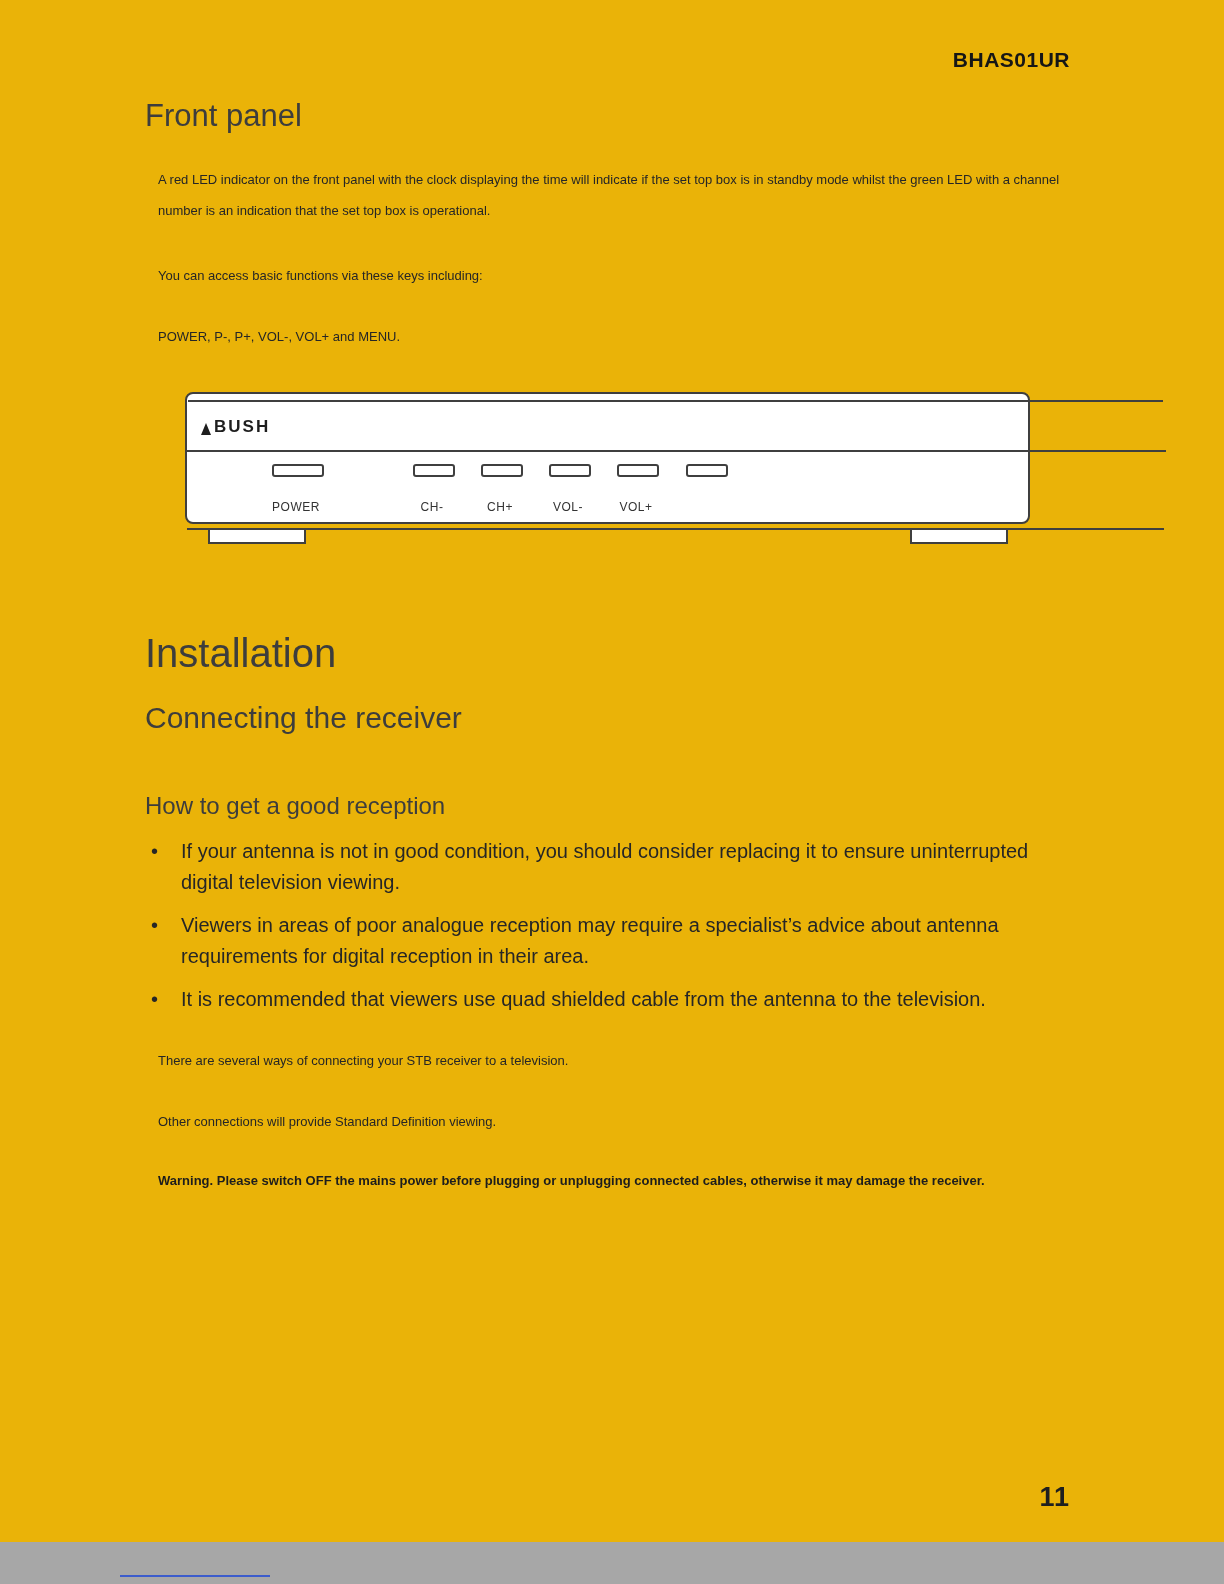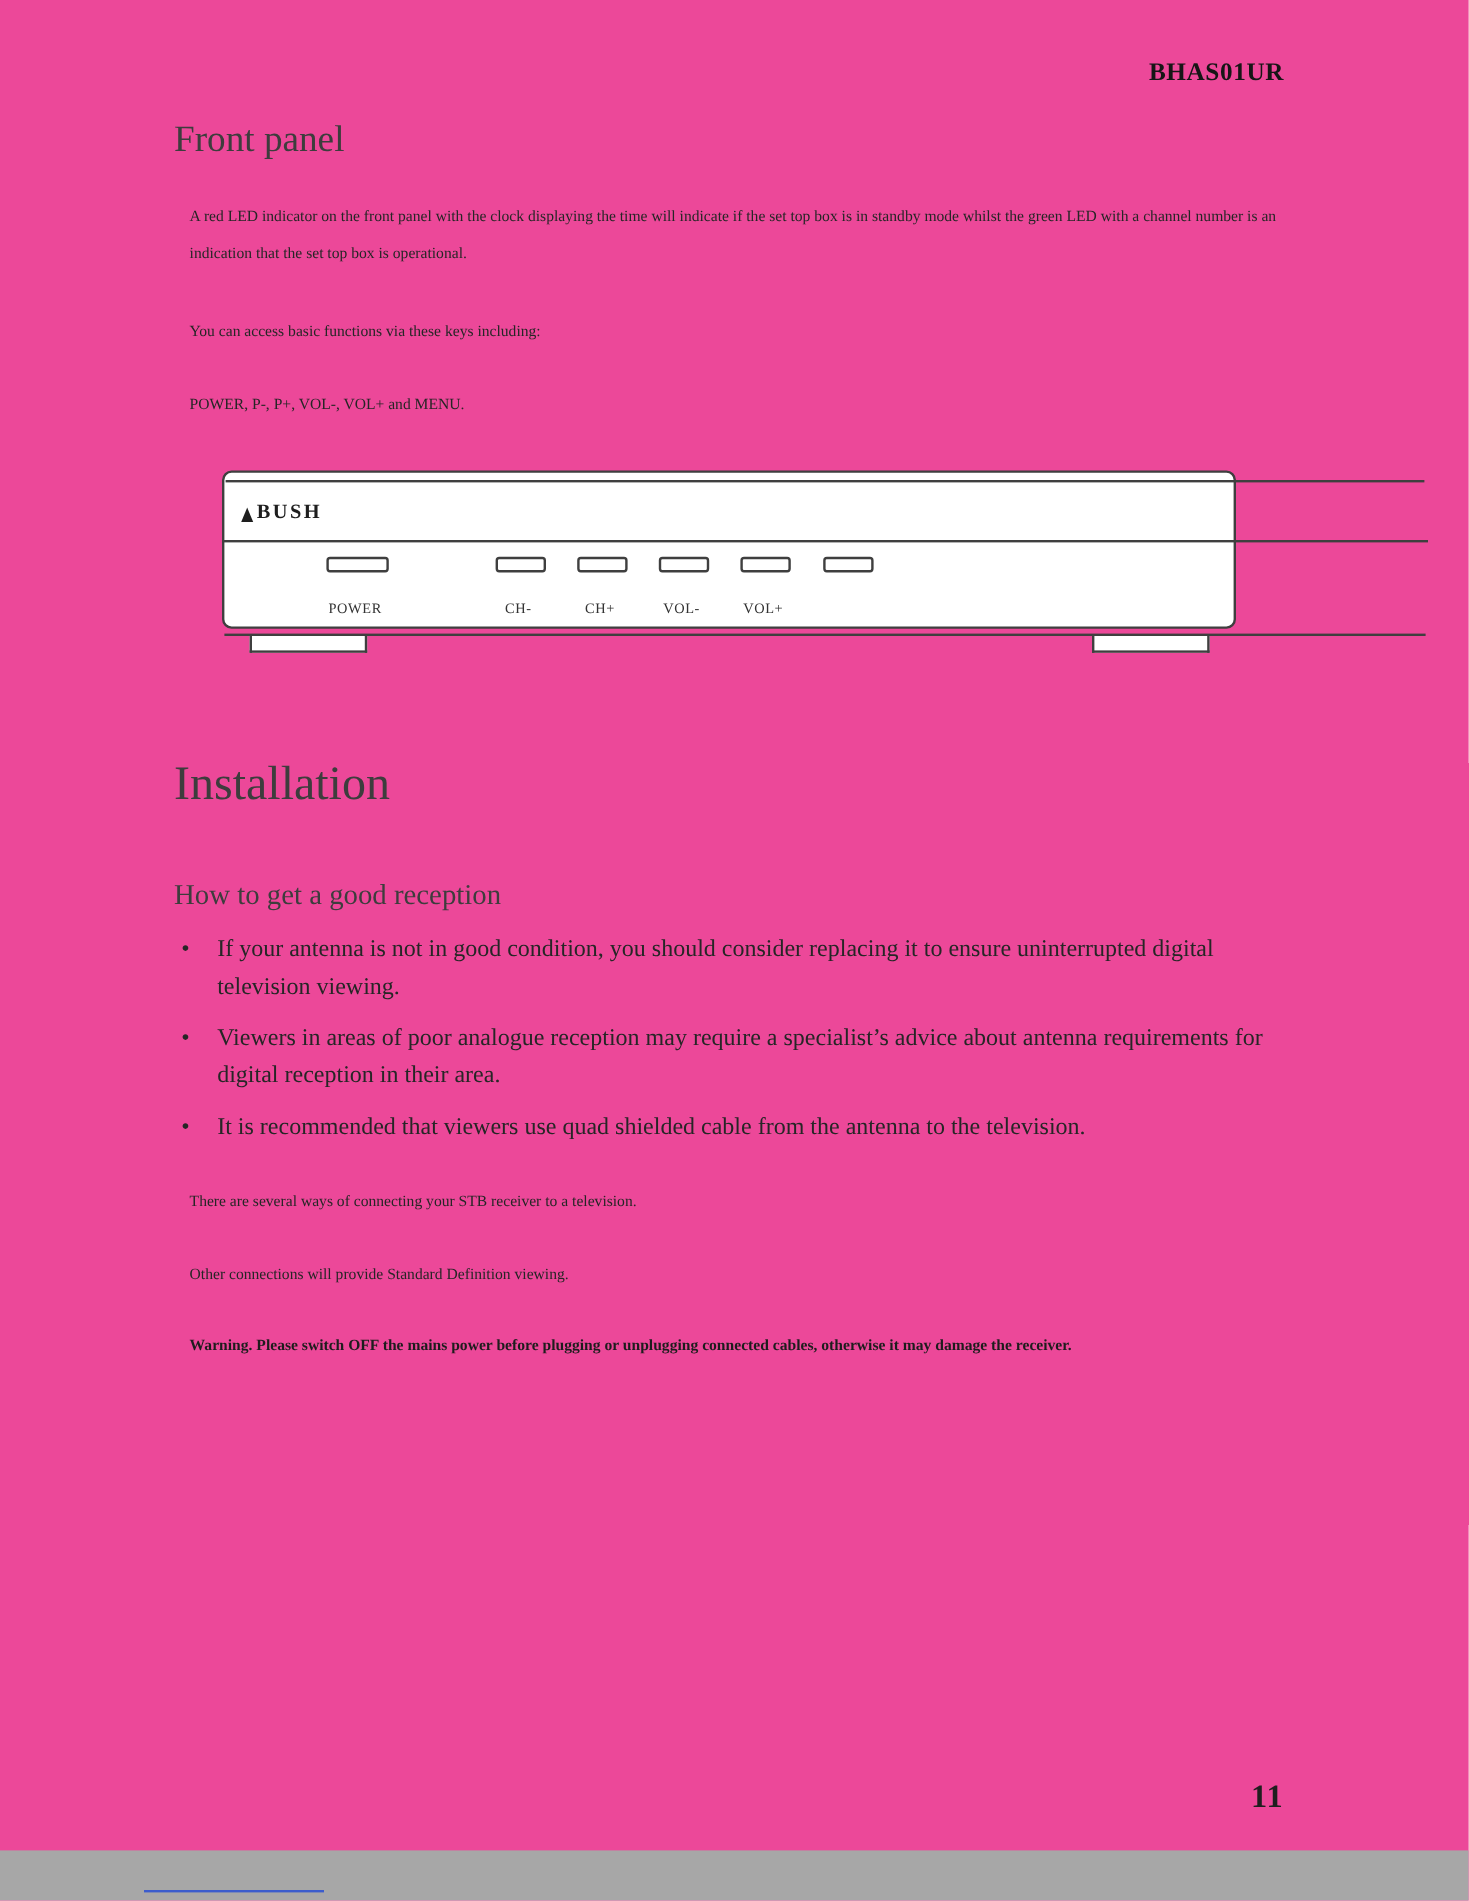"BHAS01UR" .page { background: #ec4899 -> #eab308; font-family: Liberation Serif, serif -> Liberation Sans, sans-serif }
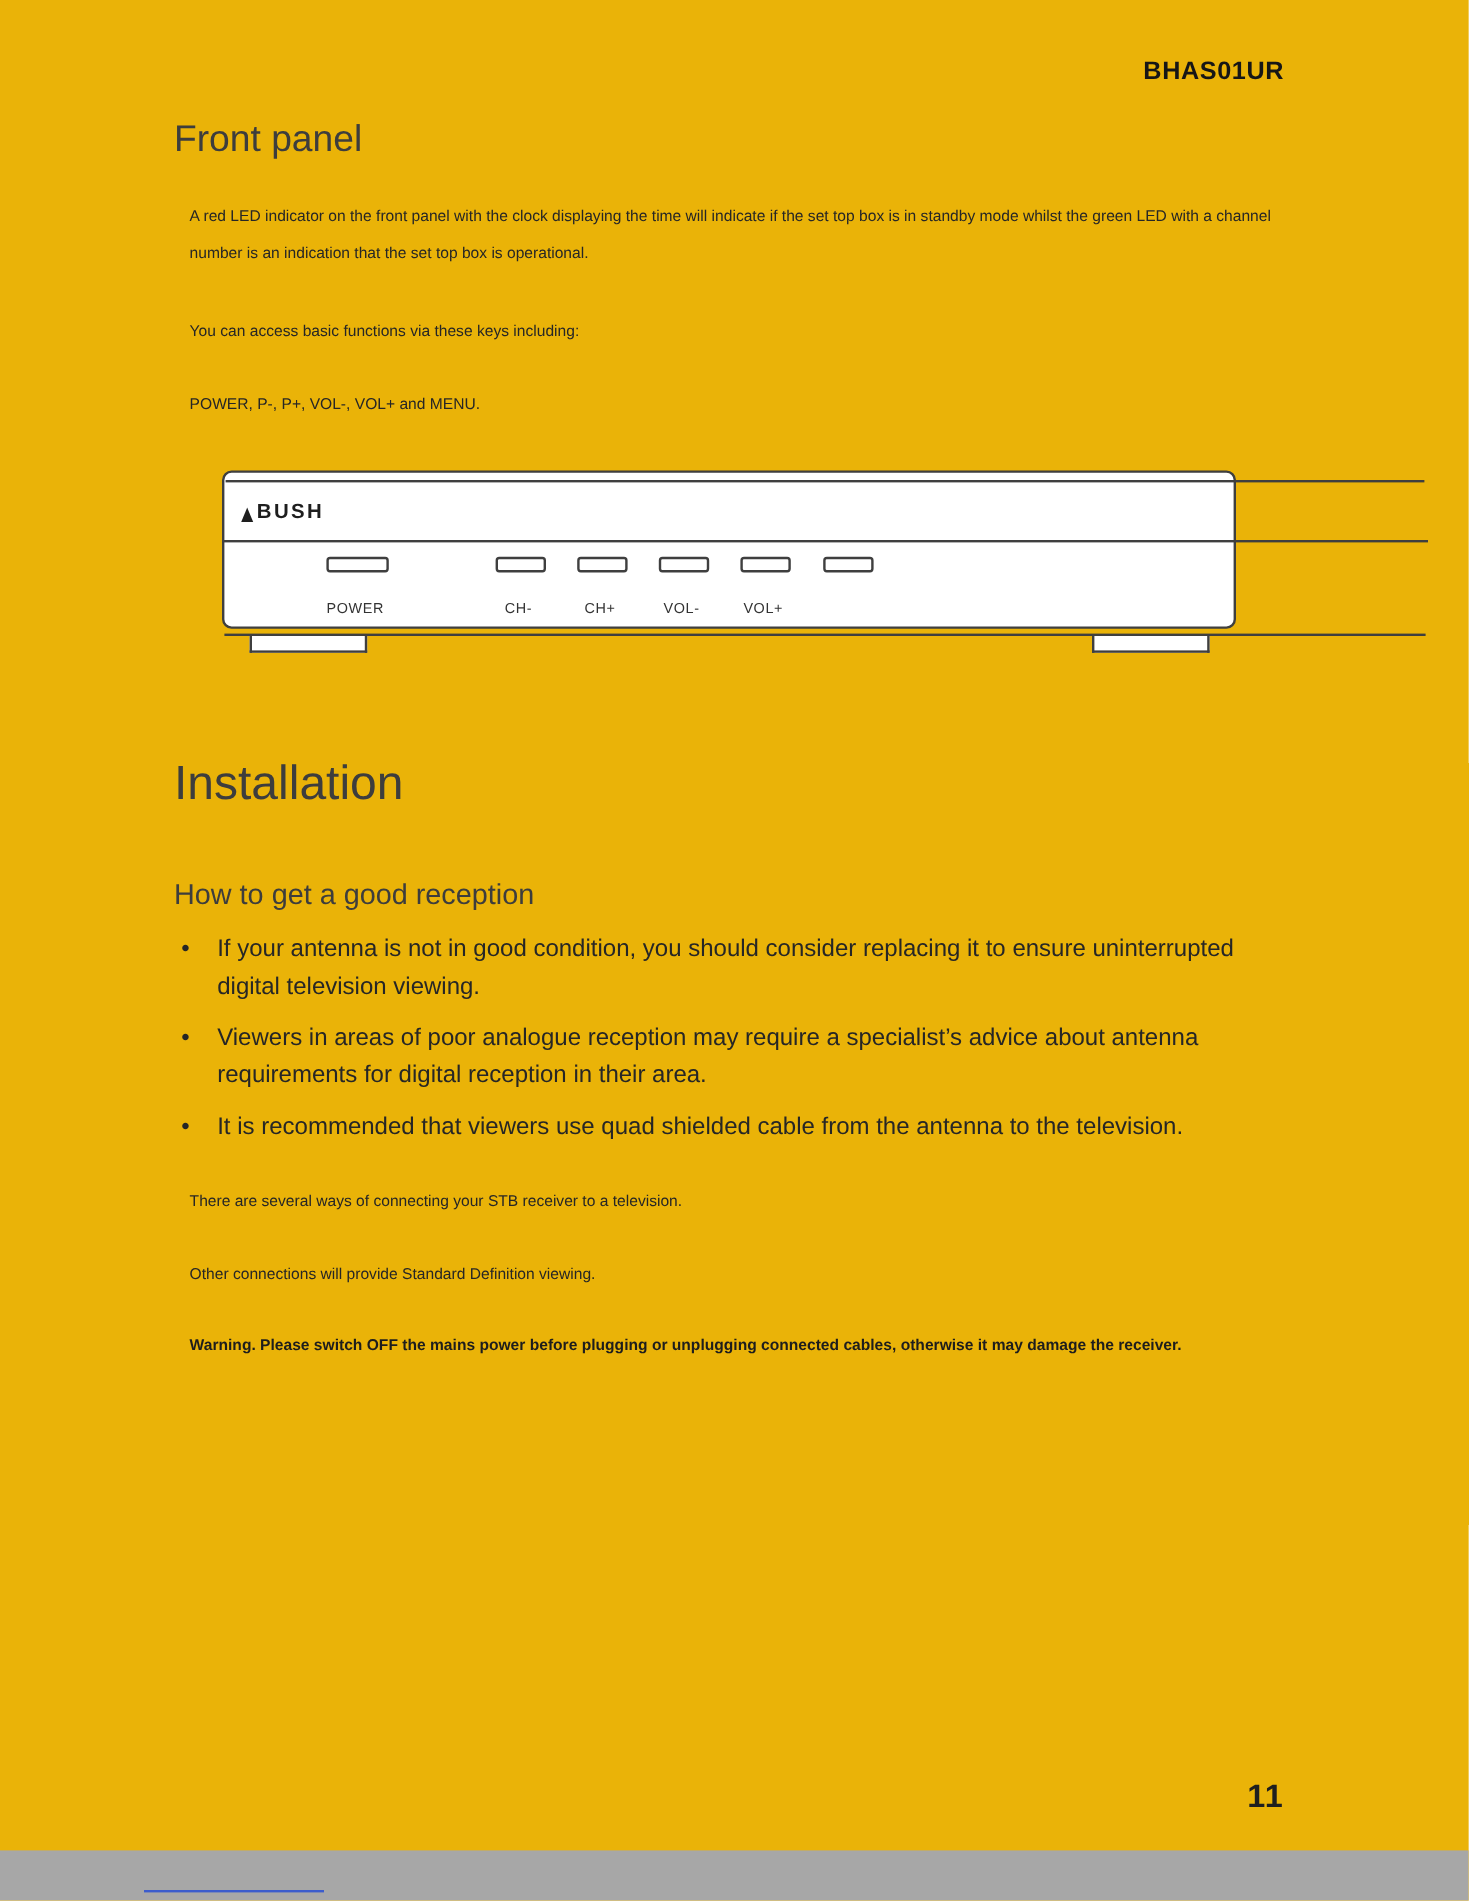"BUSH" .device { padding-left: 24px -> none }
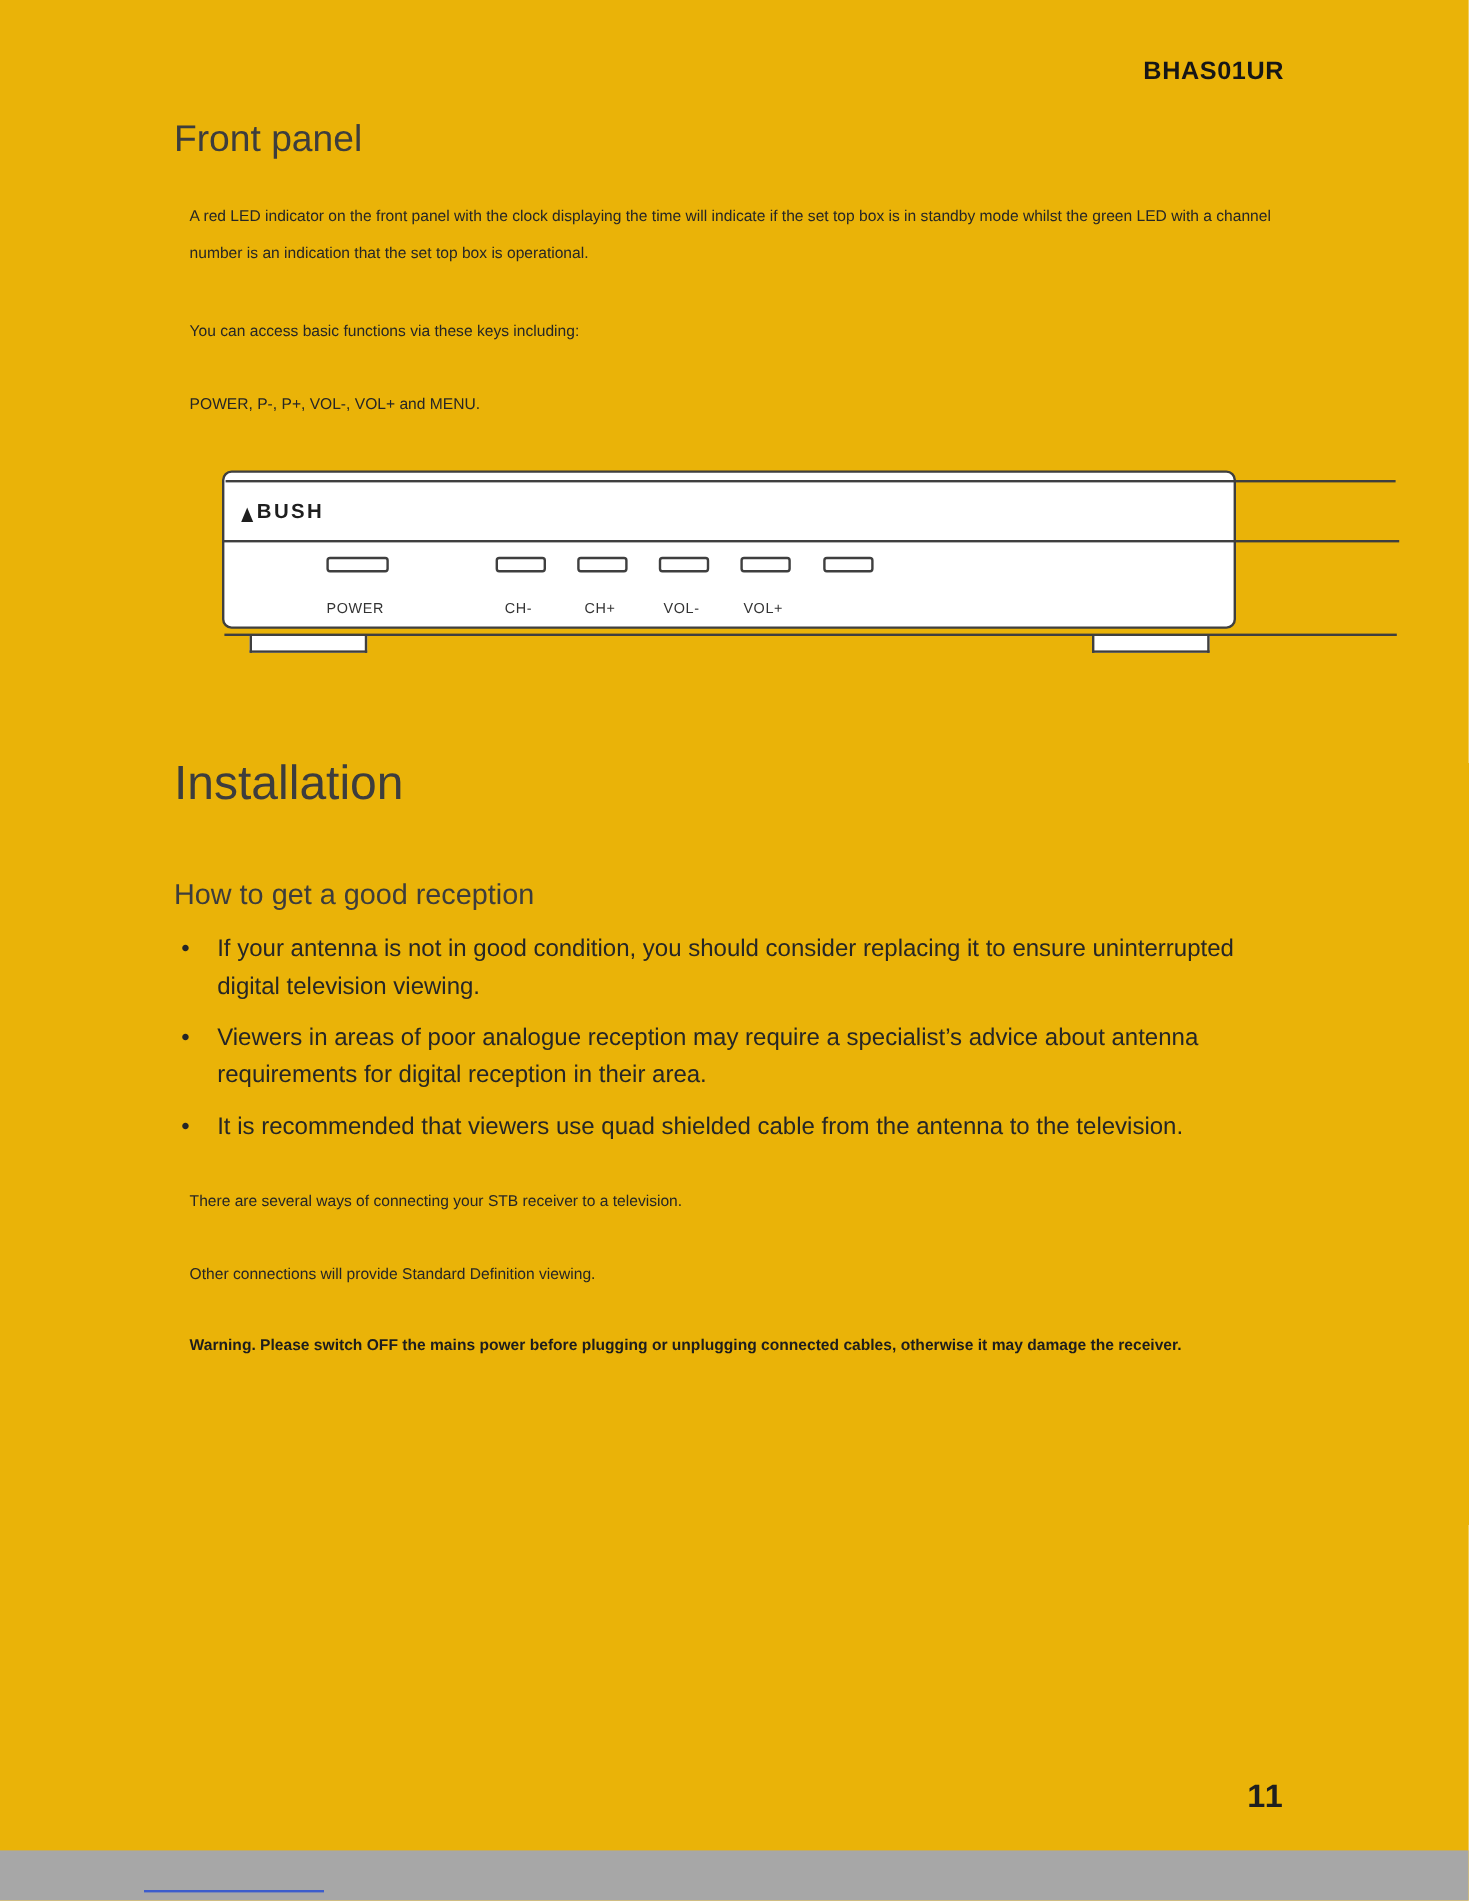"Connecting the receiver" h2.connecting { html: none -> <h2>Connecting the receiver</h2> }
